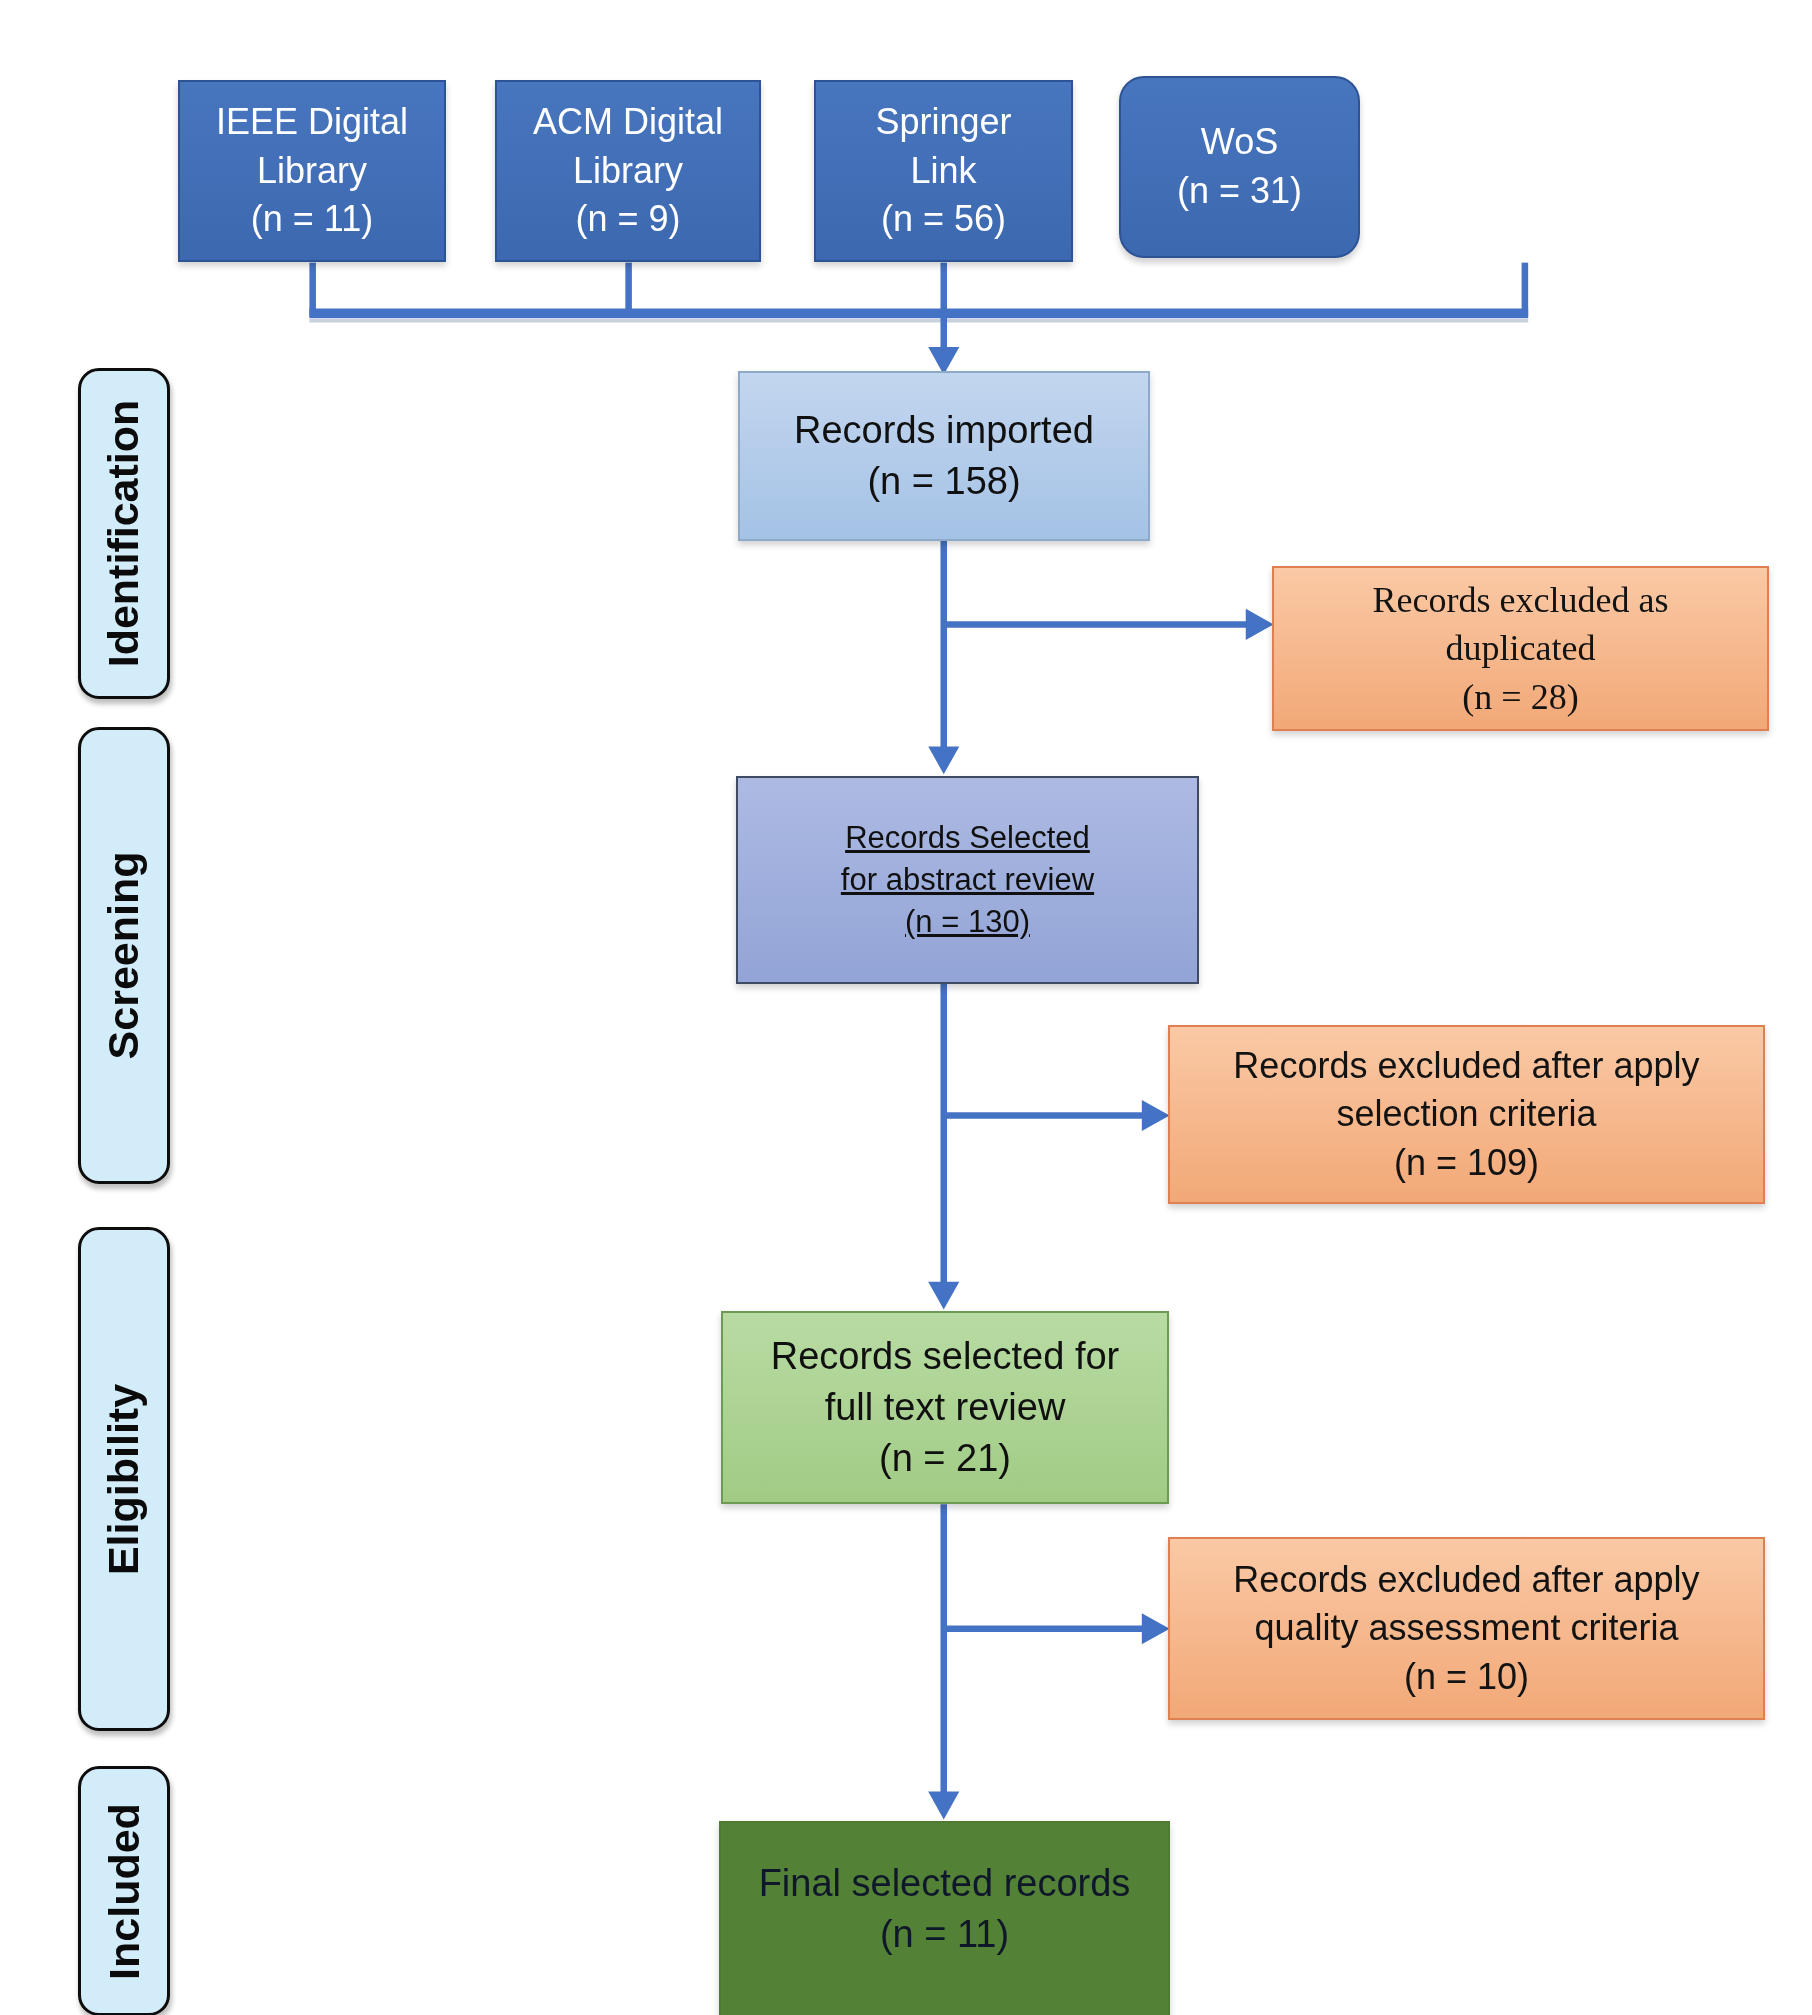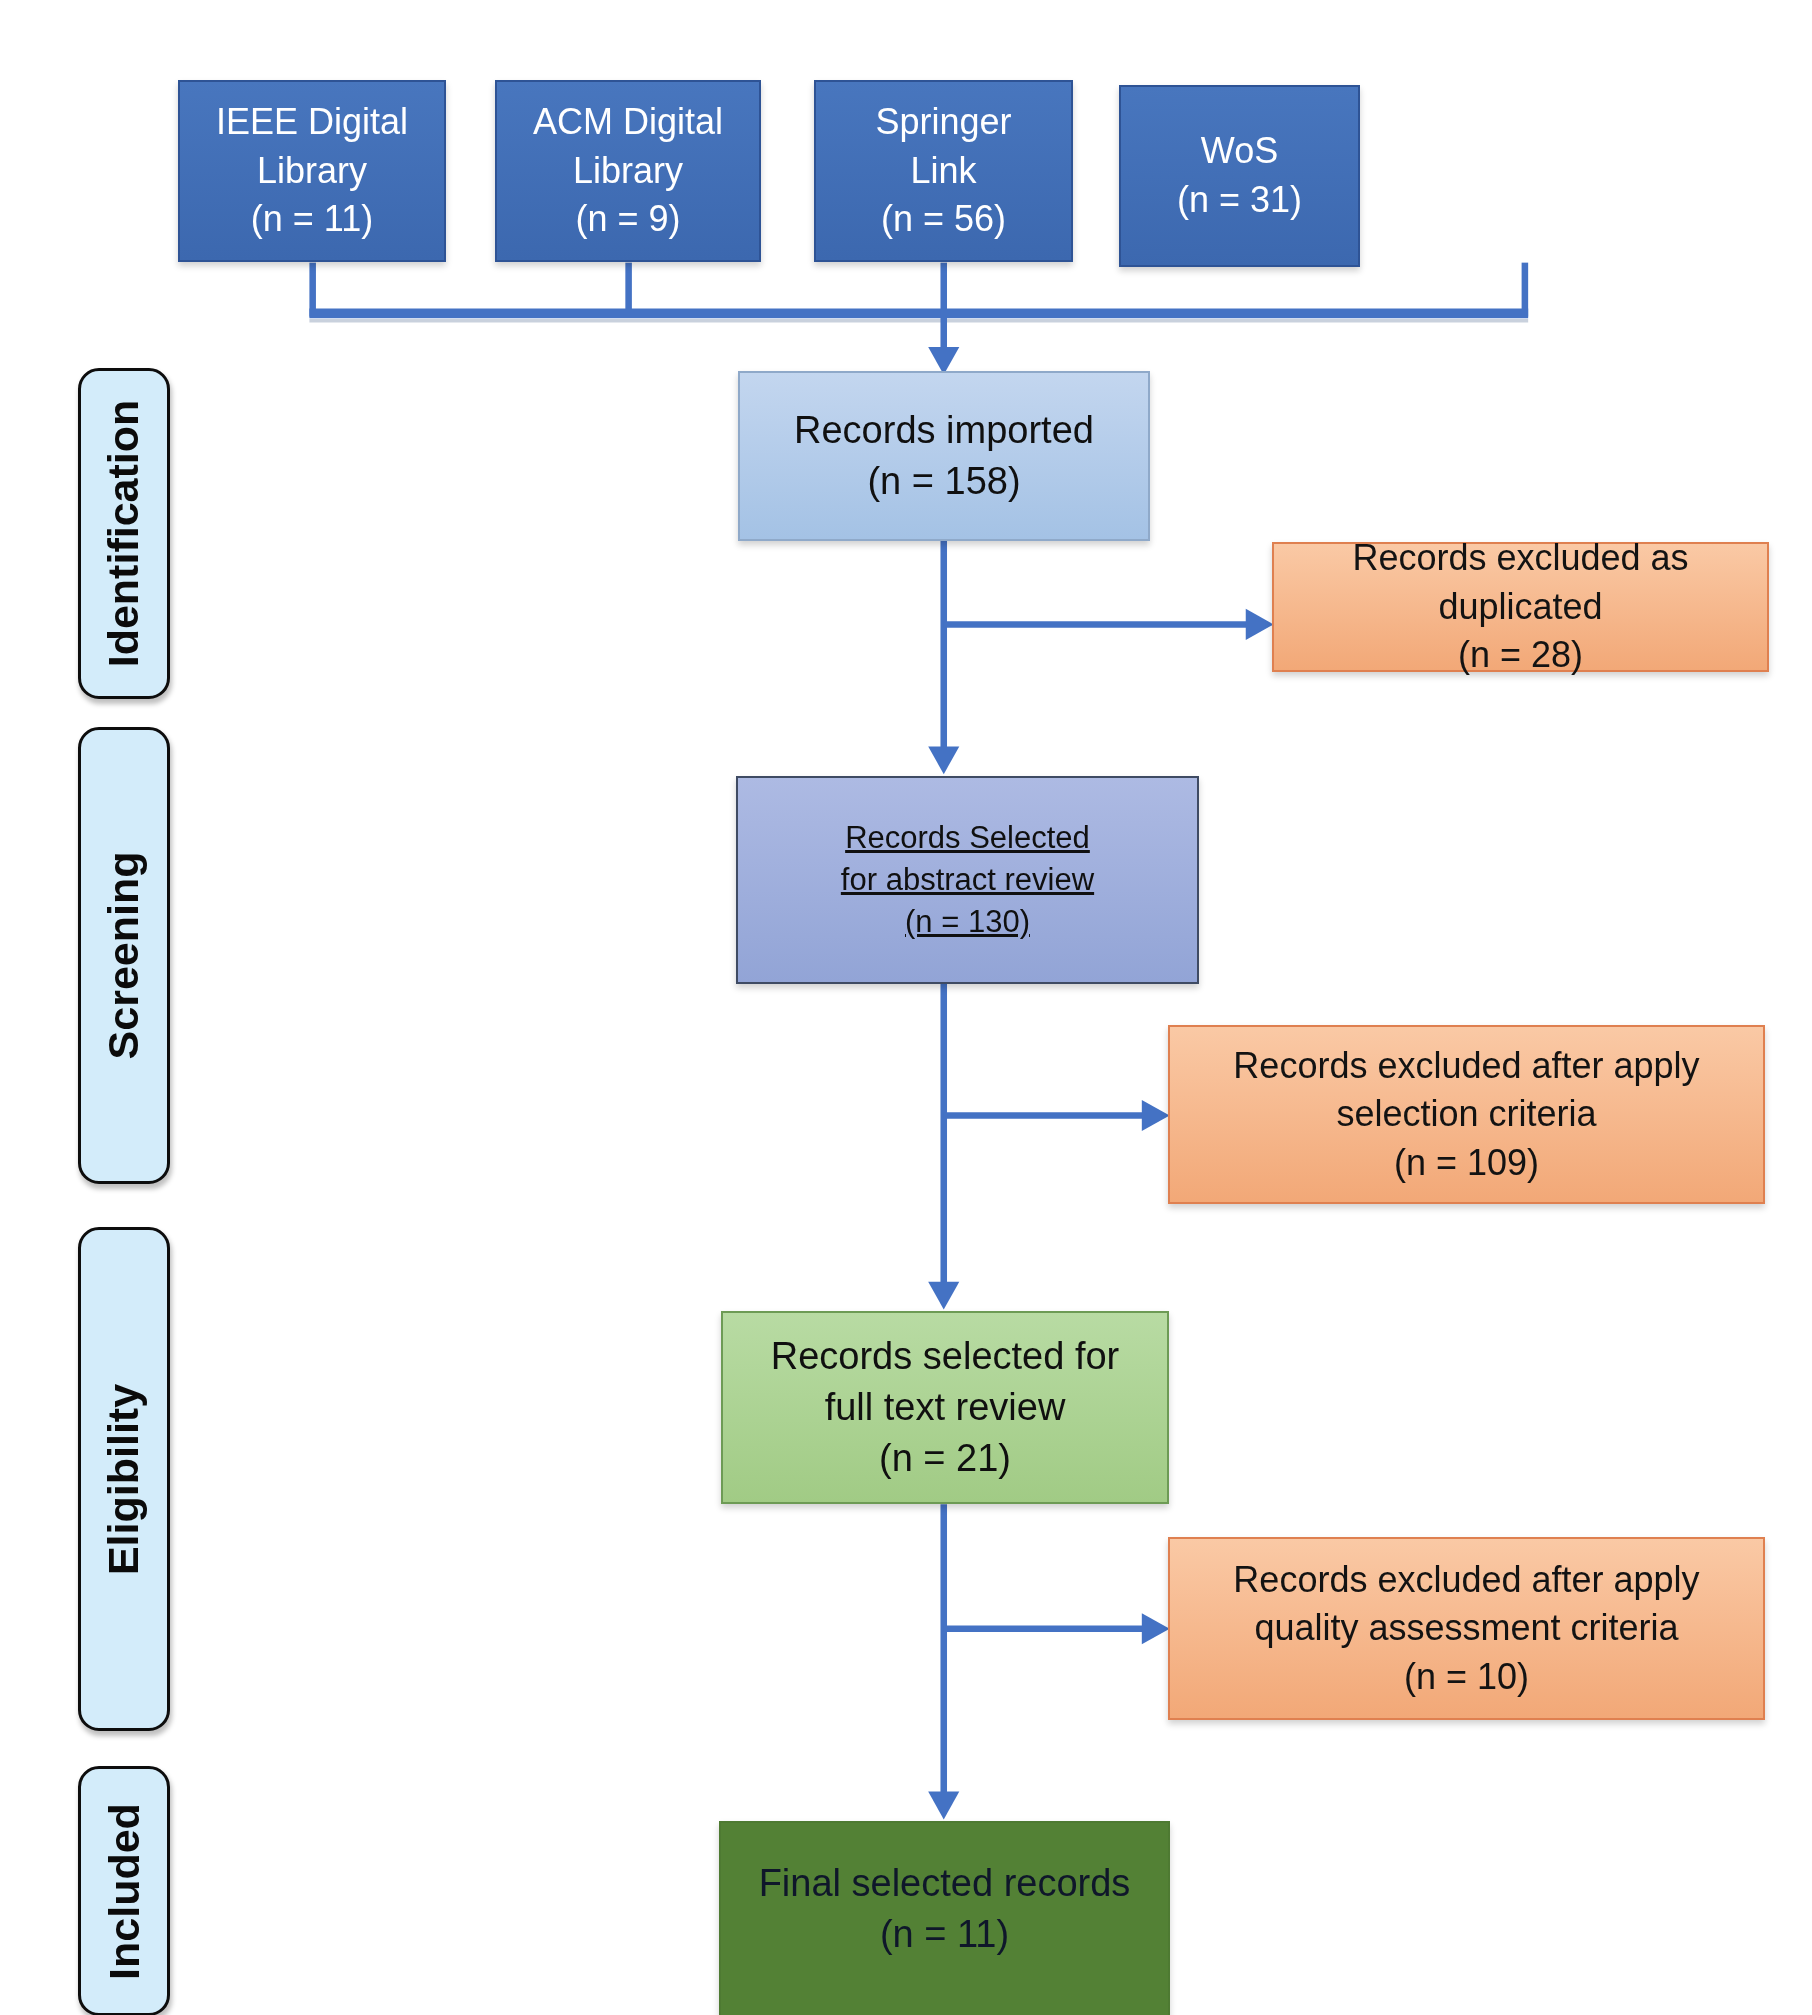"WoS" #src4 { border-radius: none -> 25px; top: 54px -> 45px }
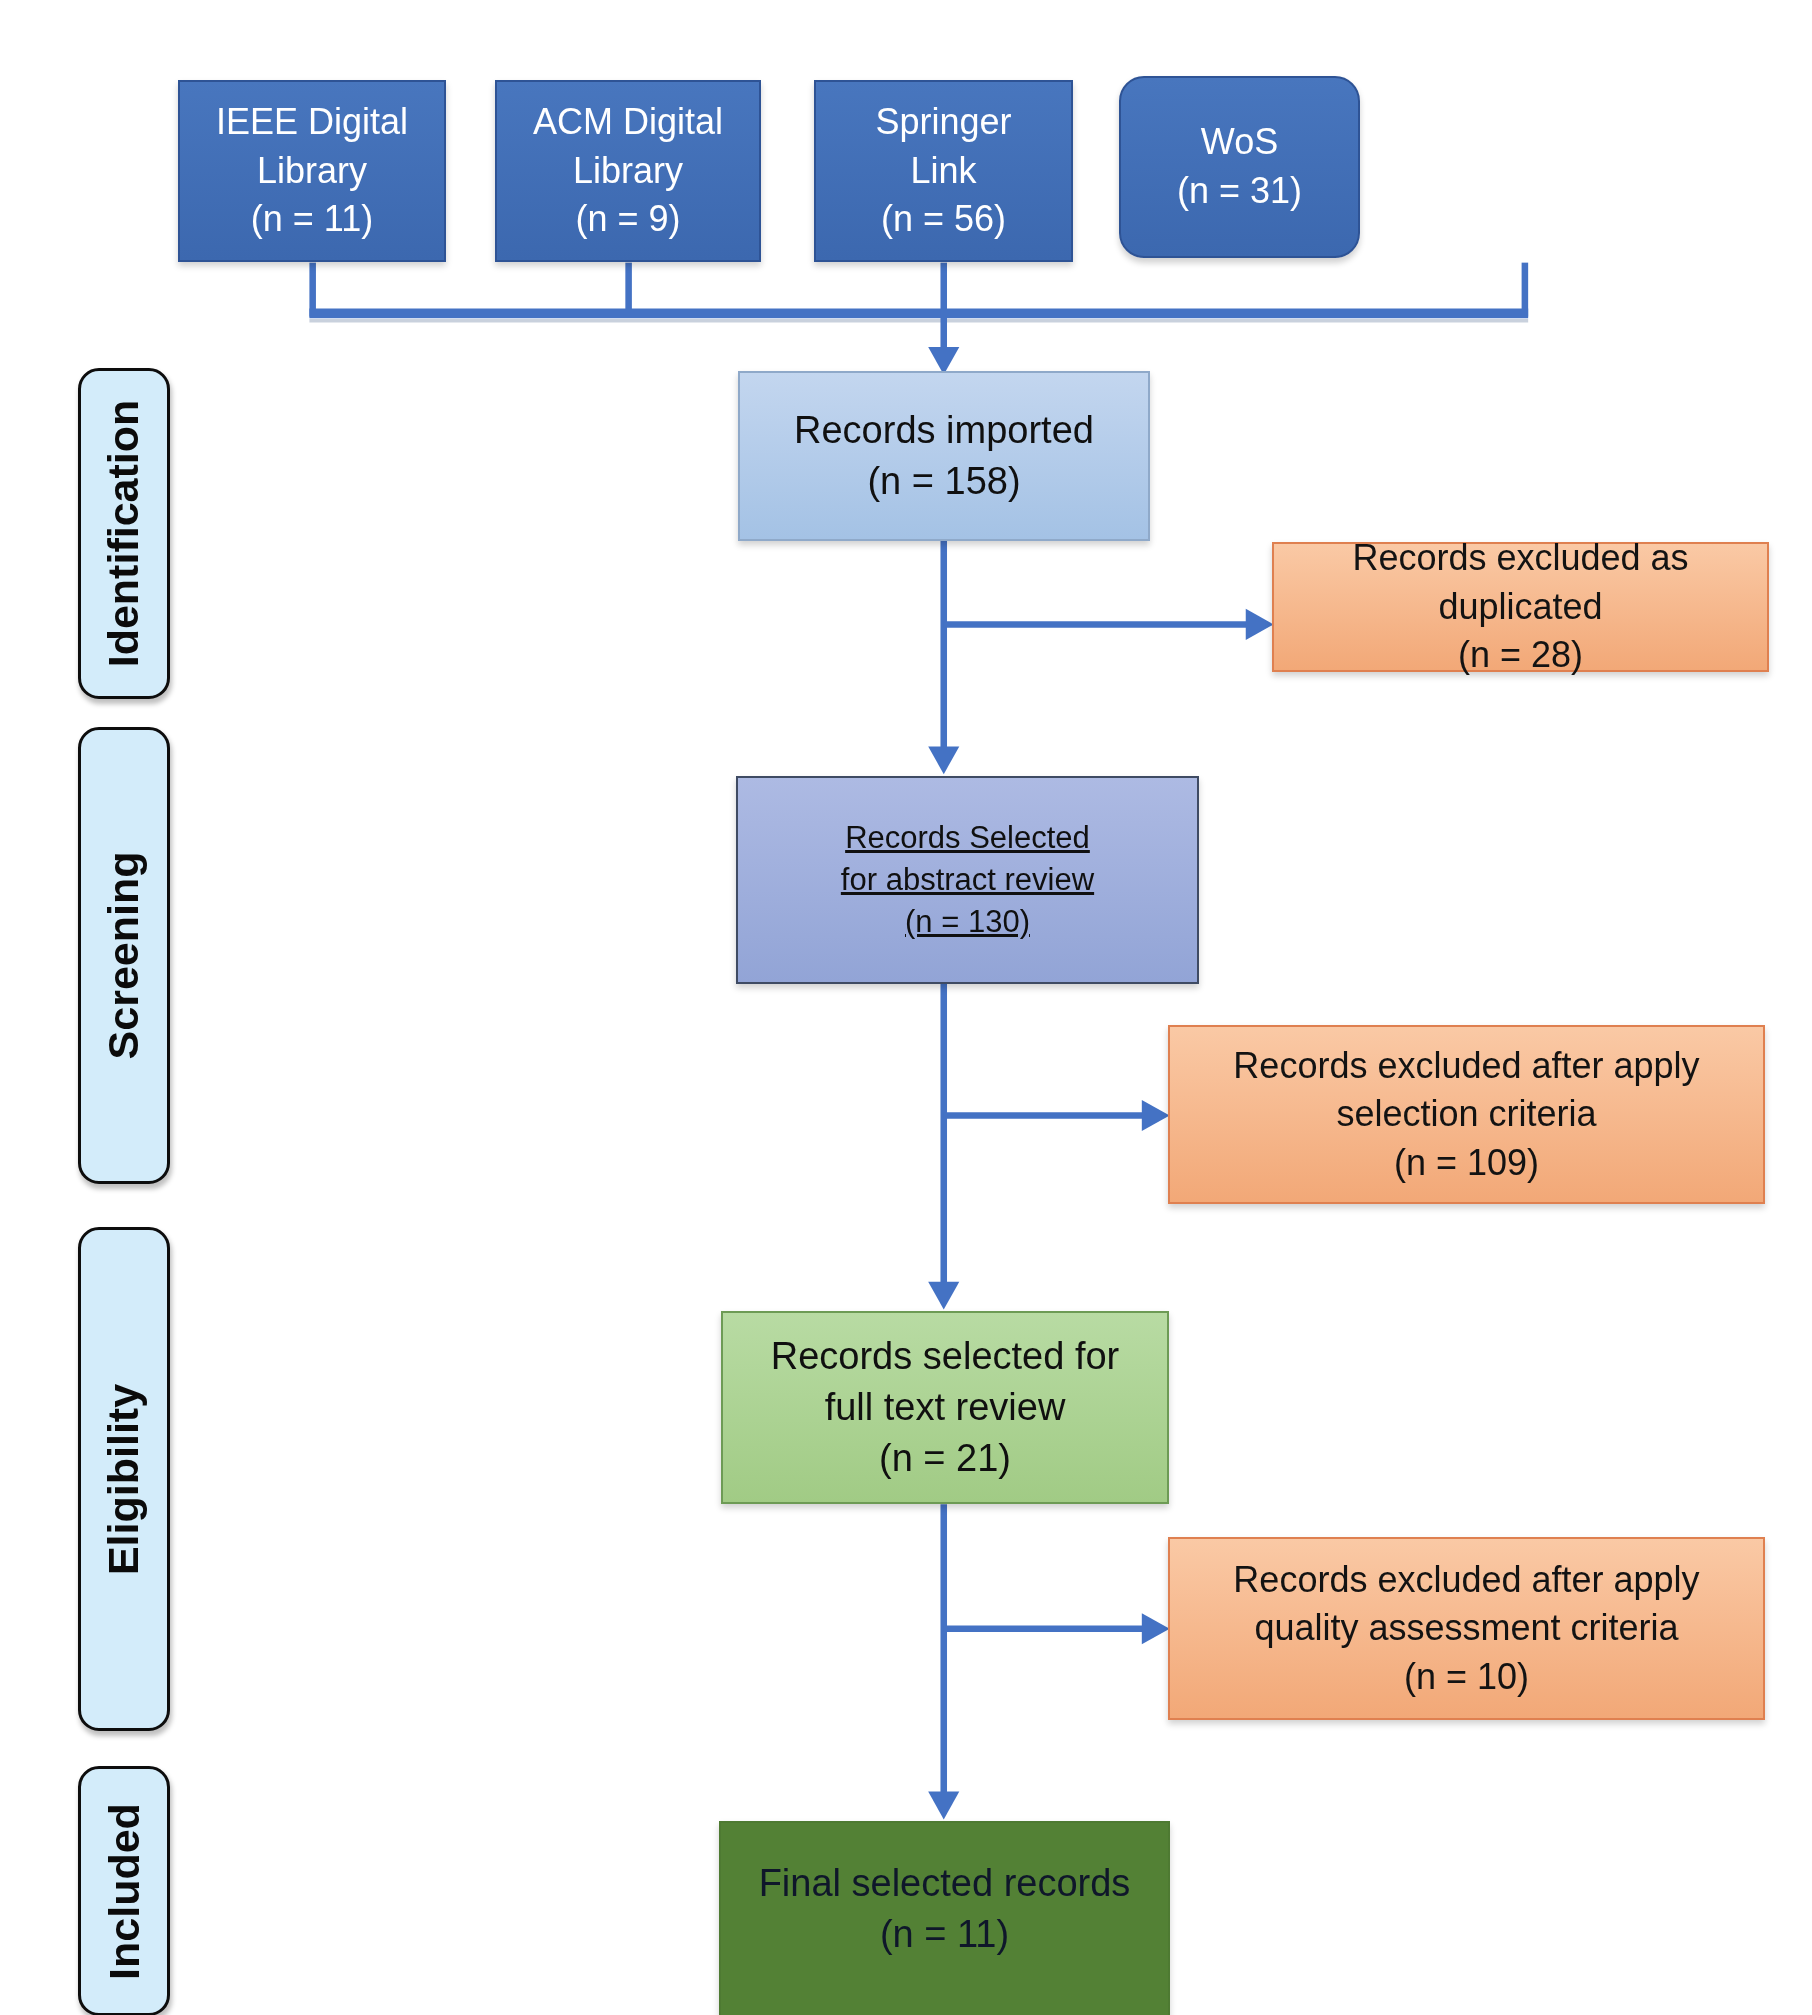"Records excluded as" #excl1 { font-family: none -> Liberation Serif, serif; height: 130px -> 165px; top: 511px -> 535px }
